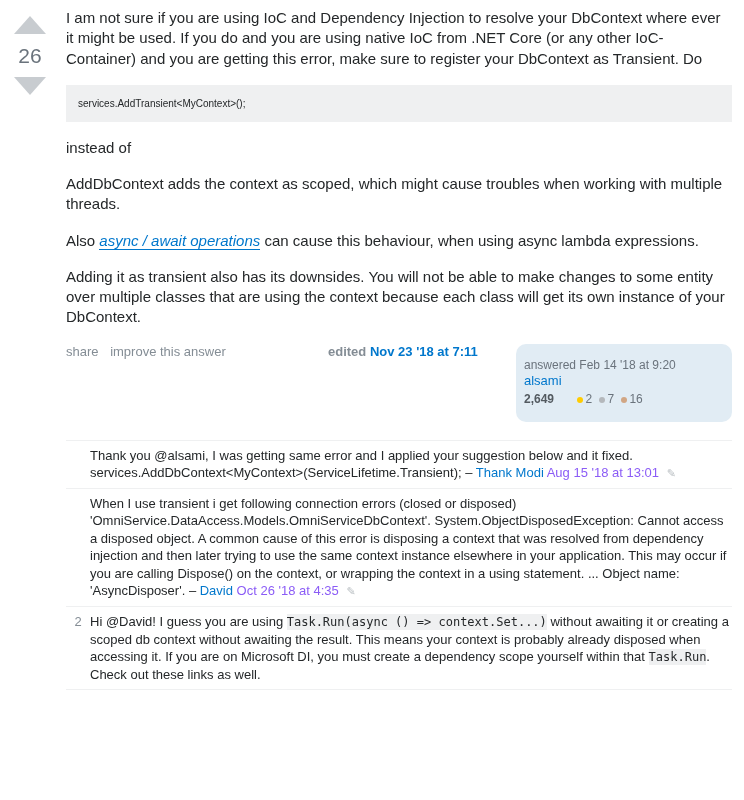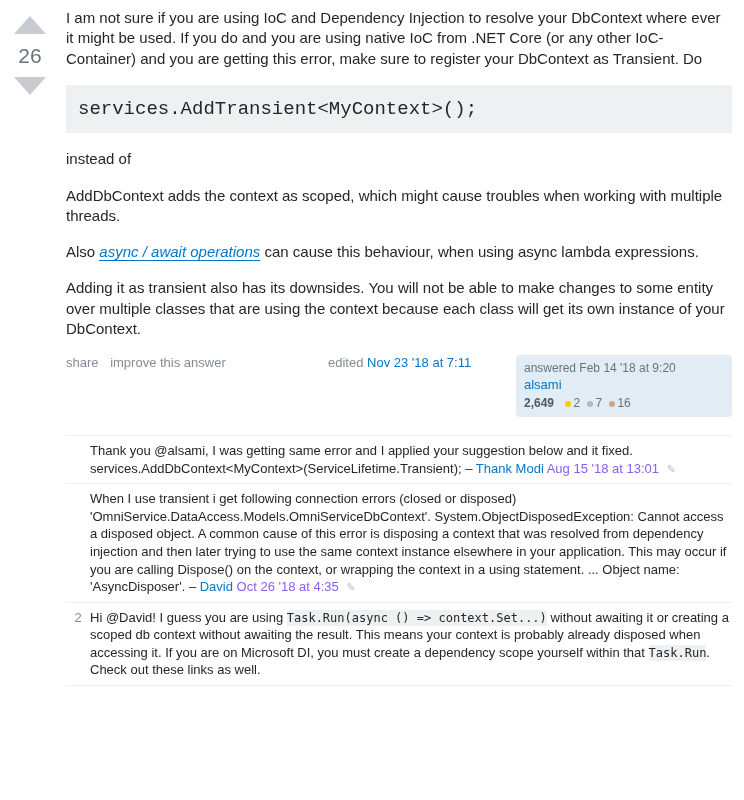"services.AddTransient<MyContext>();" .code-block { font-family: Liberation Mono, monospace -> Liberation Sans, sans-serif; font-size: 19px -> 10px }
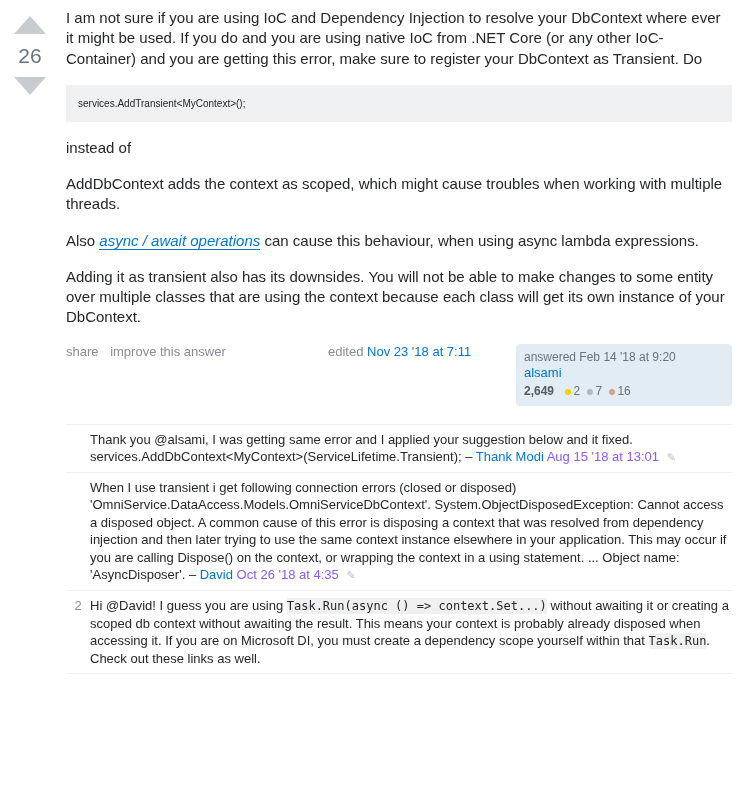"edited Nov 23 '18 at" .edited { font-weight: none -> bold }
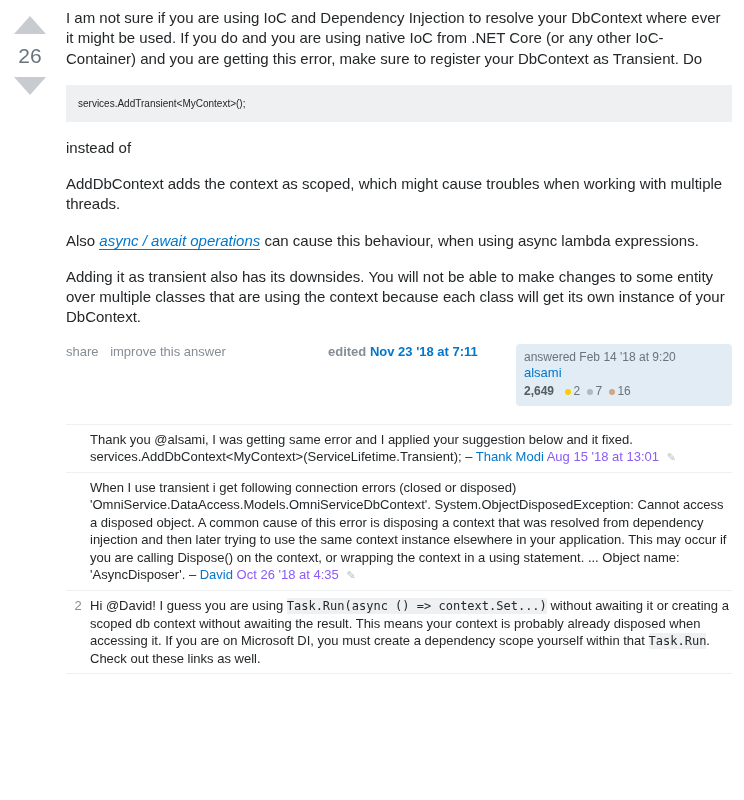"answered Feb 14 '18 at" .user-card { border-radius: 4px -> 10px; padding: 6px 8px -> 14px 8px }
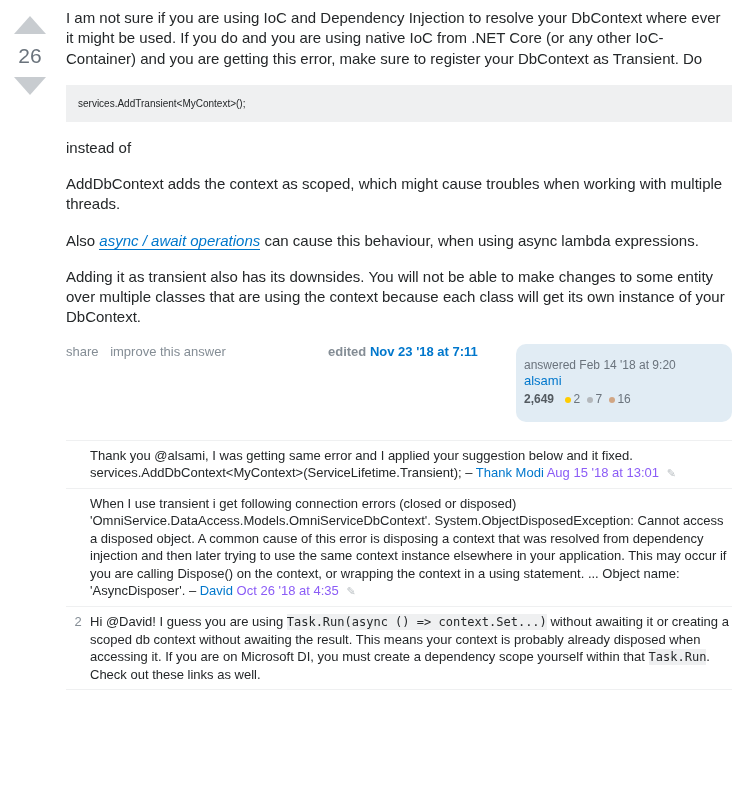"2,649" .user-card .rep { margin-right: 4px -> 16px }
